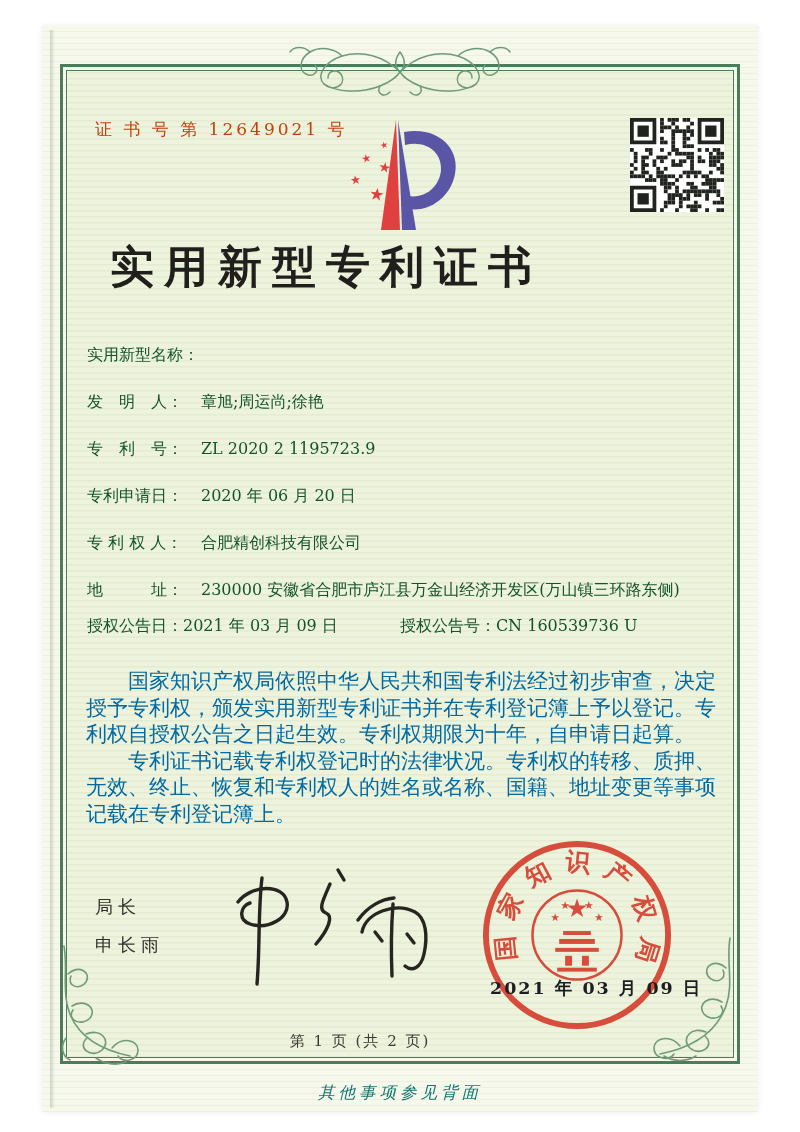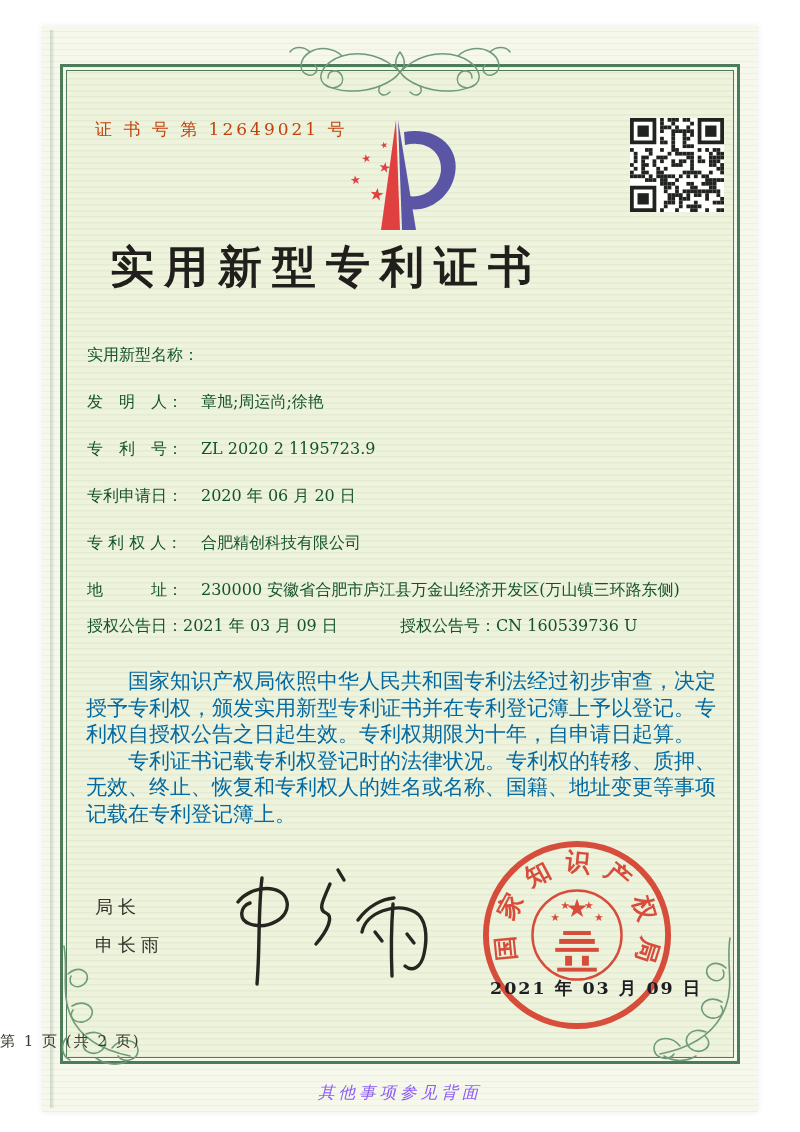"第 1 页 (共 2" .page-no { text-align: none -> center }
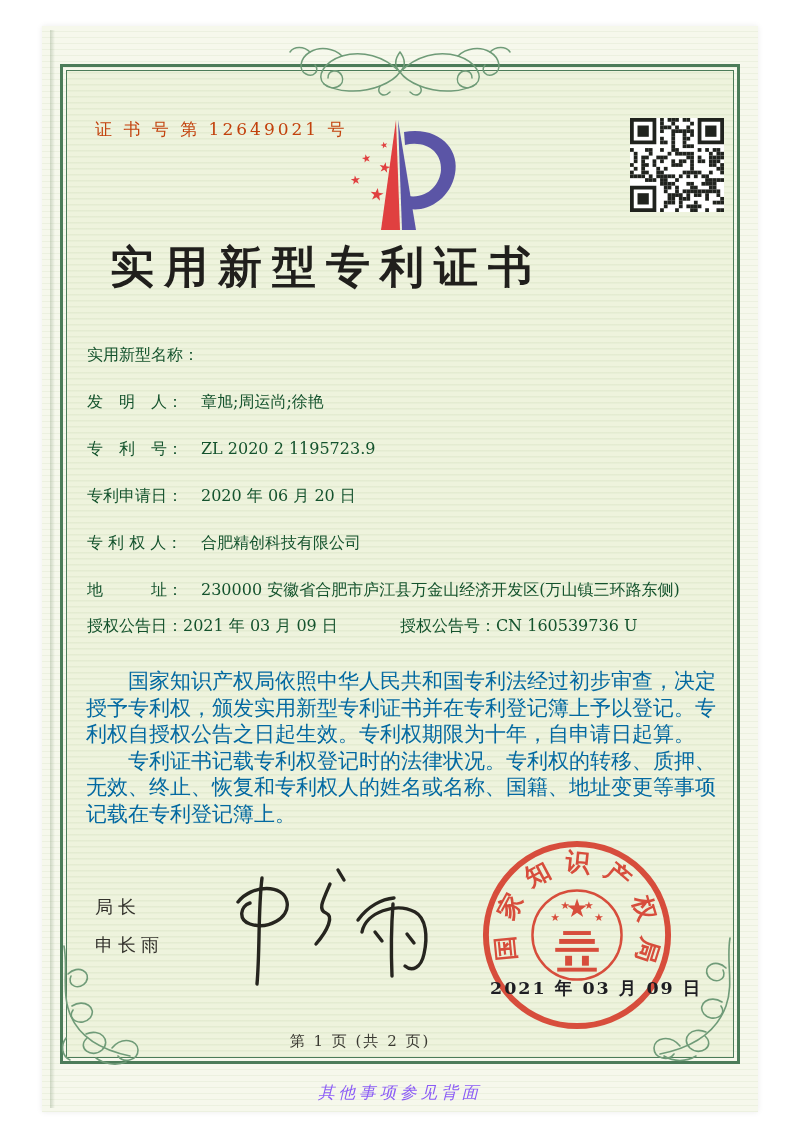"其他事项参见背面" .footer-note { color: #8b5cf6 -> #0f766e }
